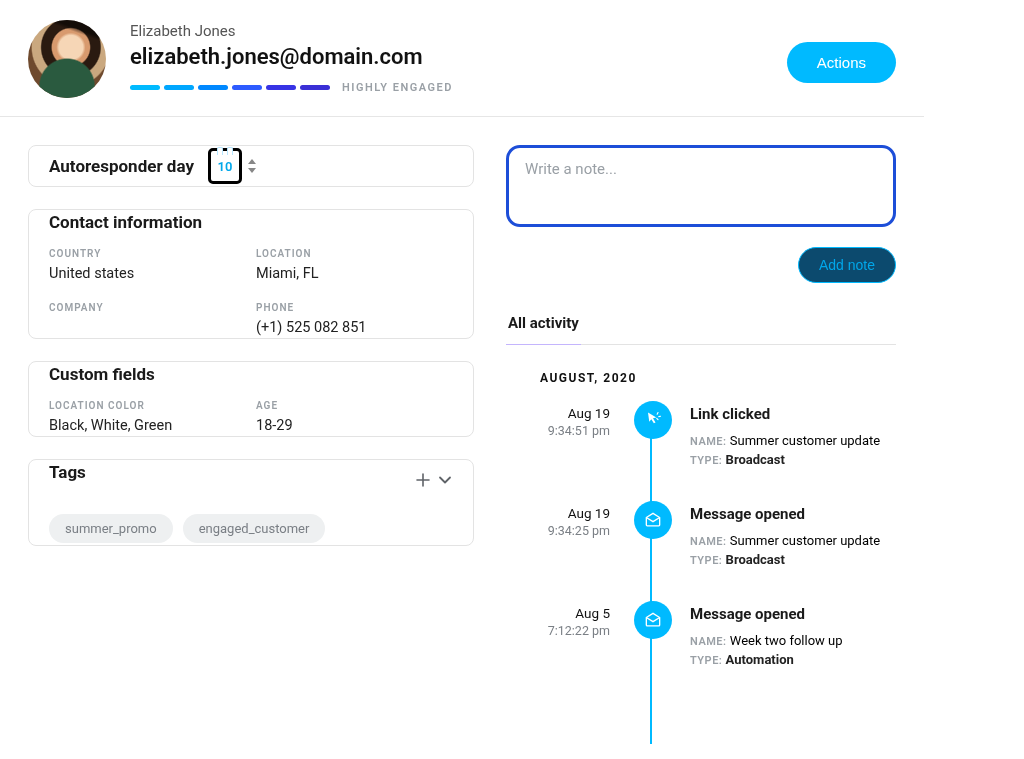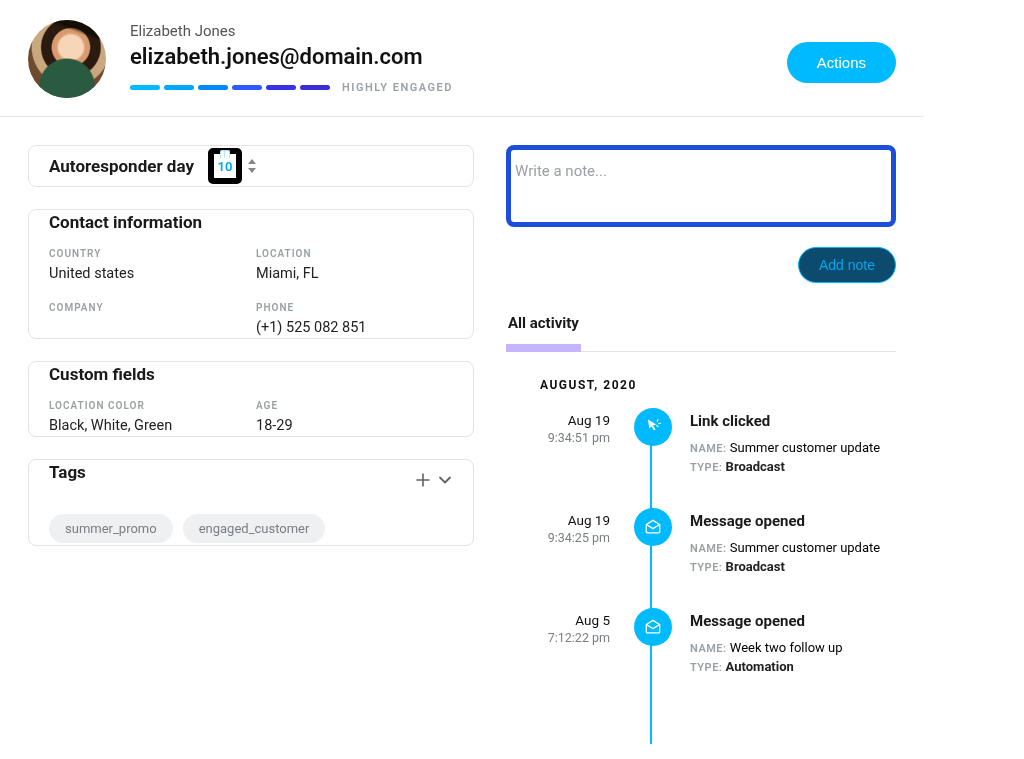"10" .day-frame { border: 6px solid #000000 -> 3px solid #000000 }
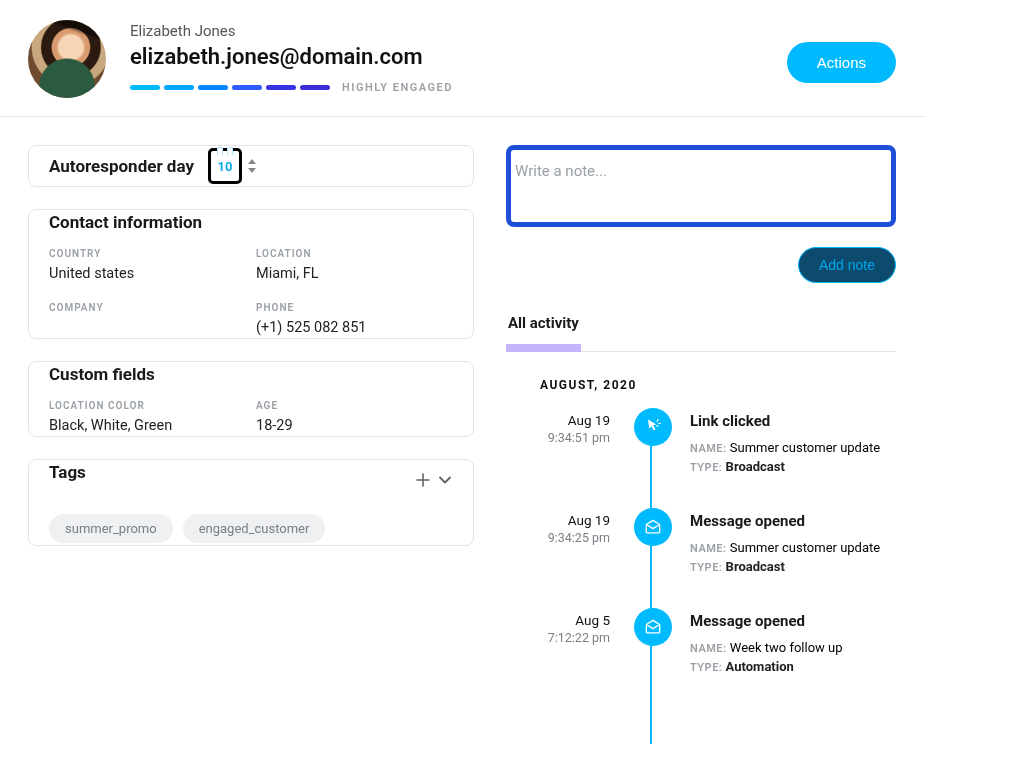"Write a note..." .note-box { border: 5px solid #1d4ed8 -> 3px solid #1d4ed8; border-radius: 8px -> 14px; padding: 12px 4px -> 12px 16px }
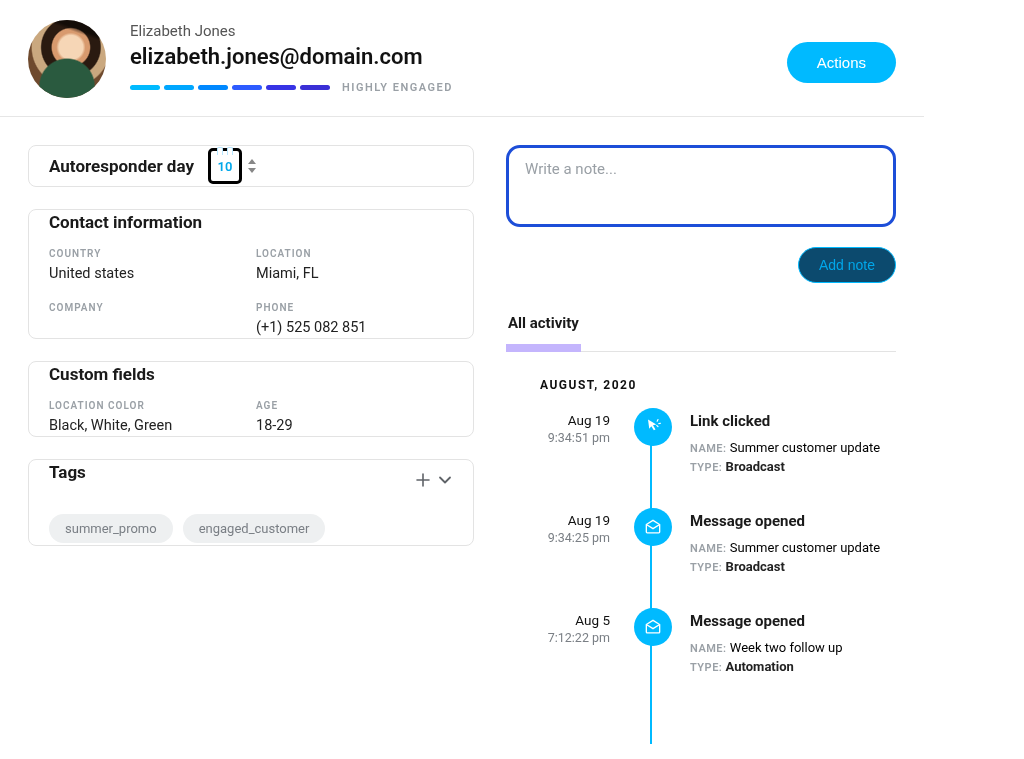"All activity" .activity-tab { border-bottom: 8px solid #c4b5fd -> 1px solid #c4b5fd }
